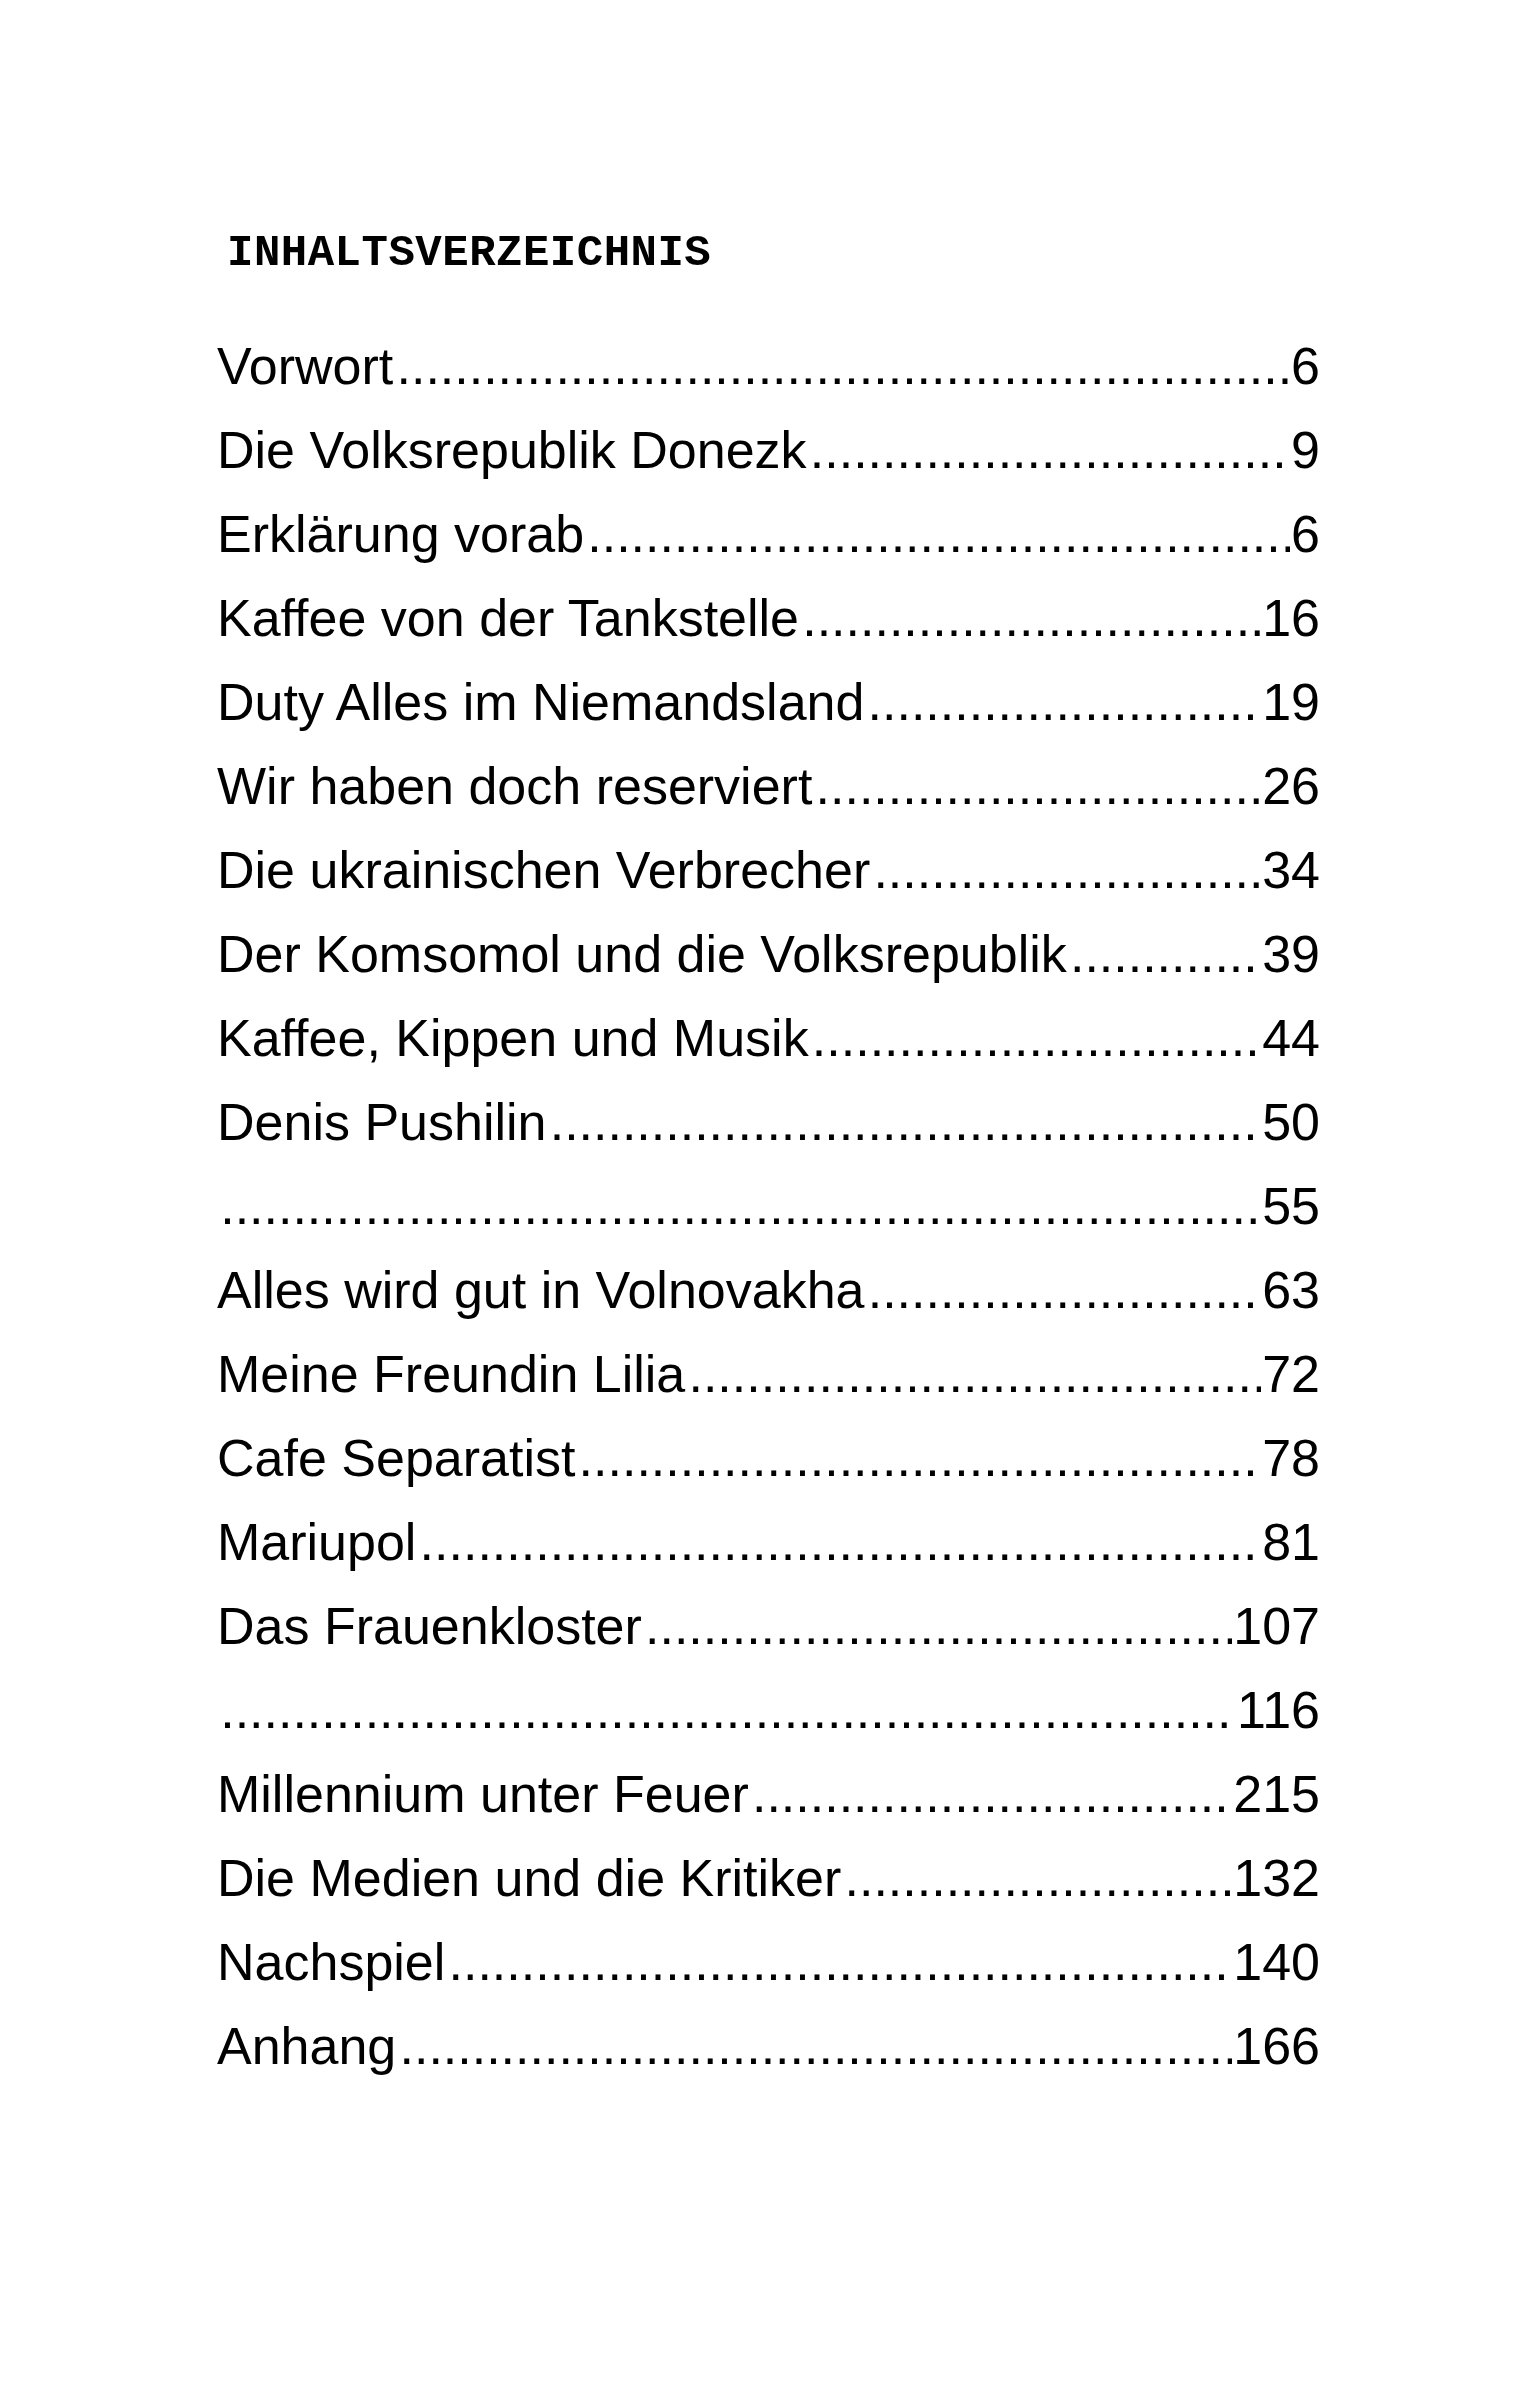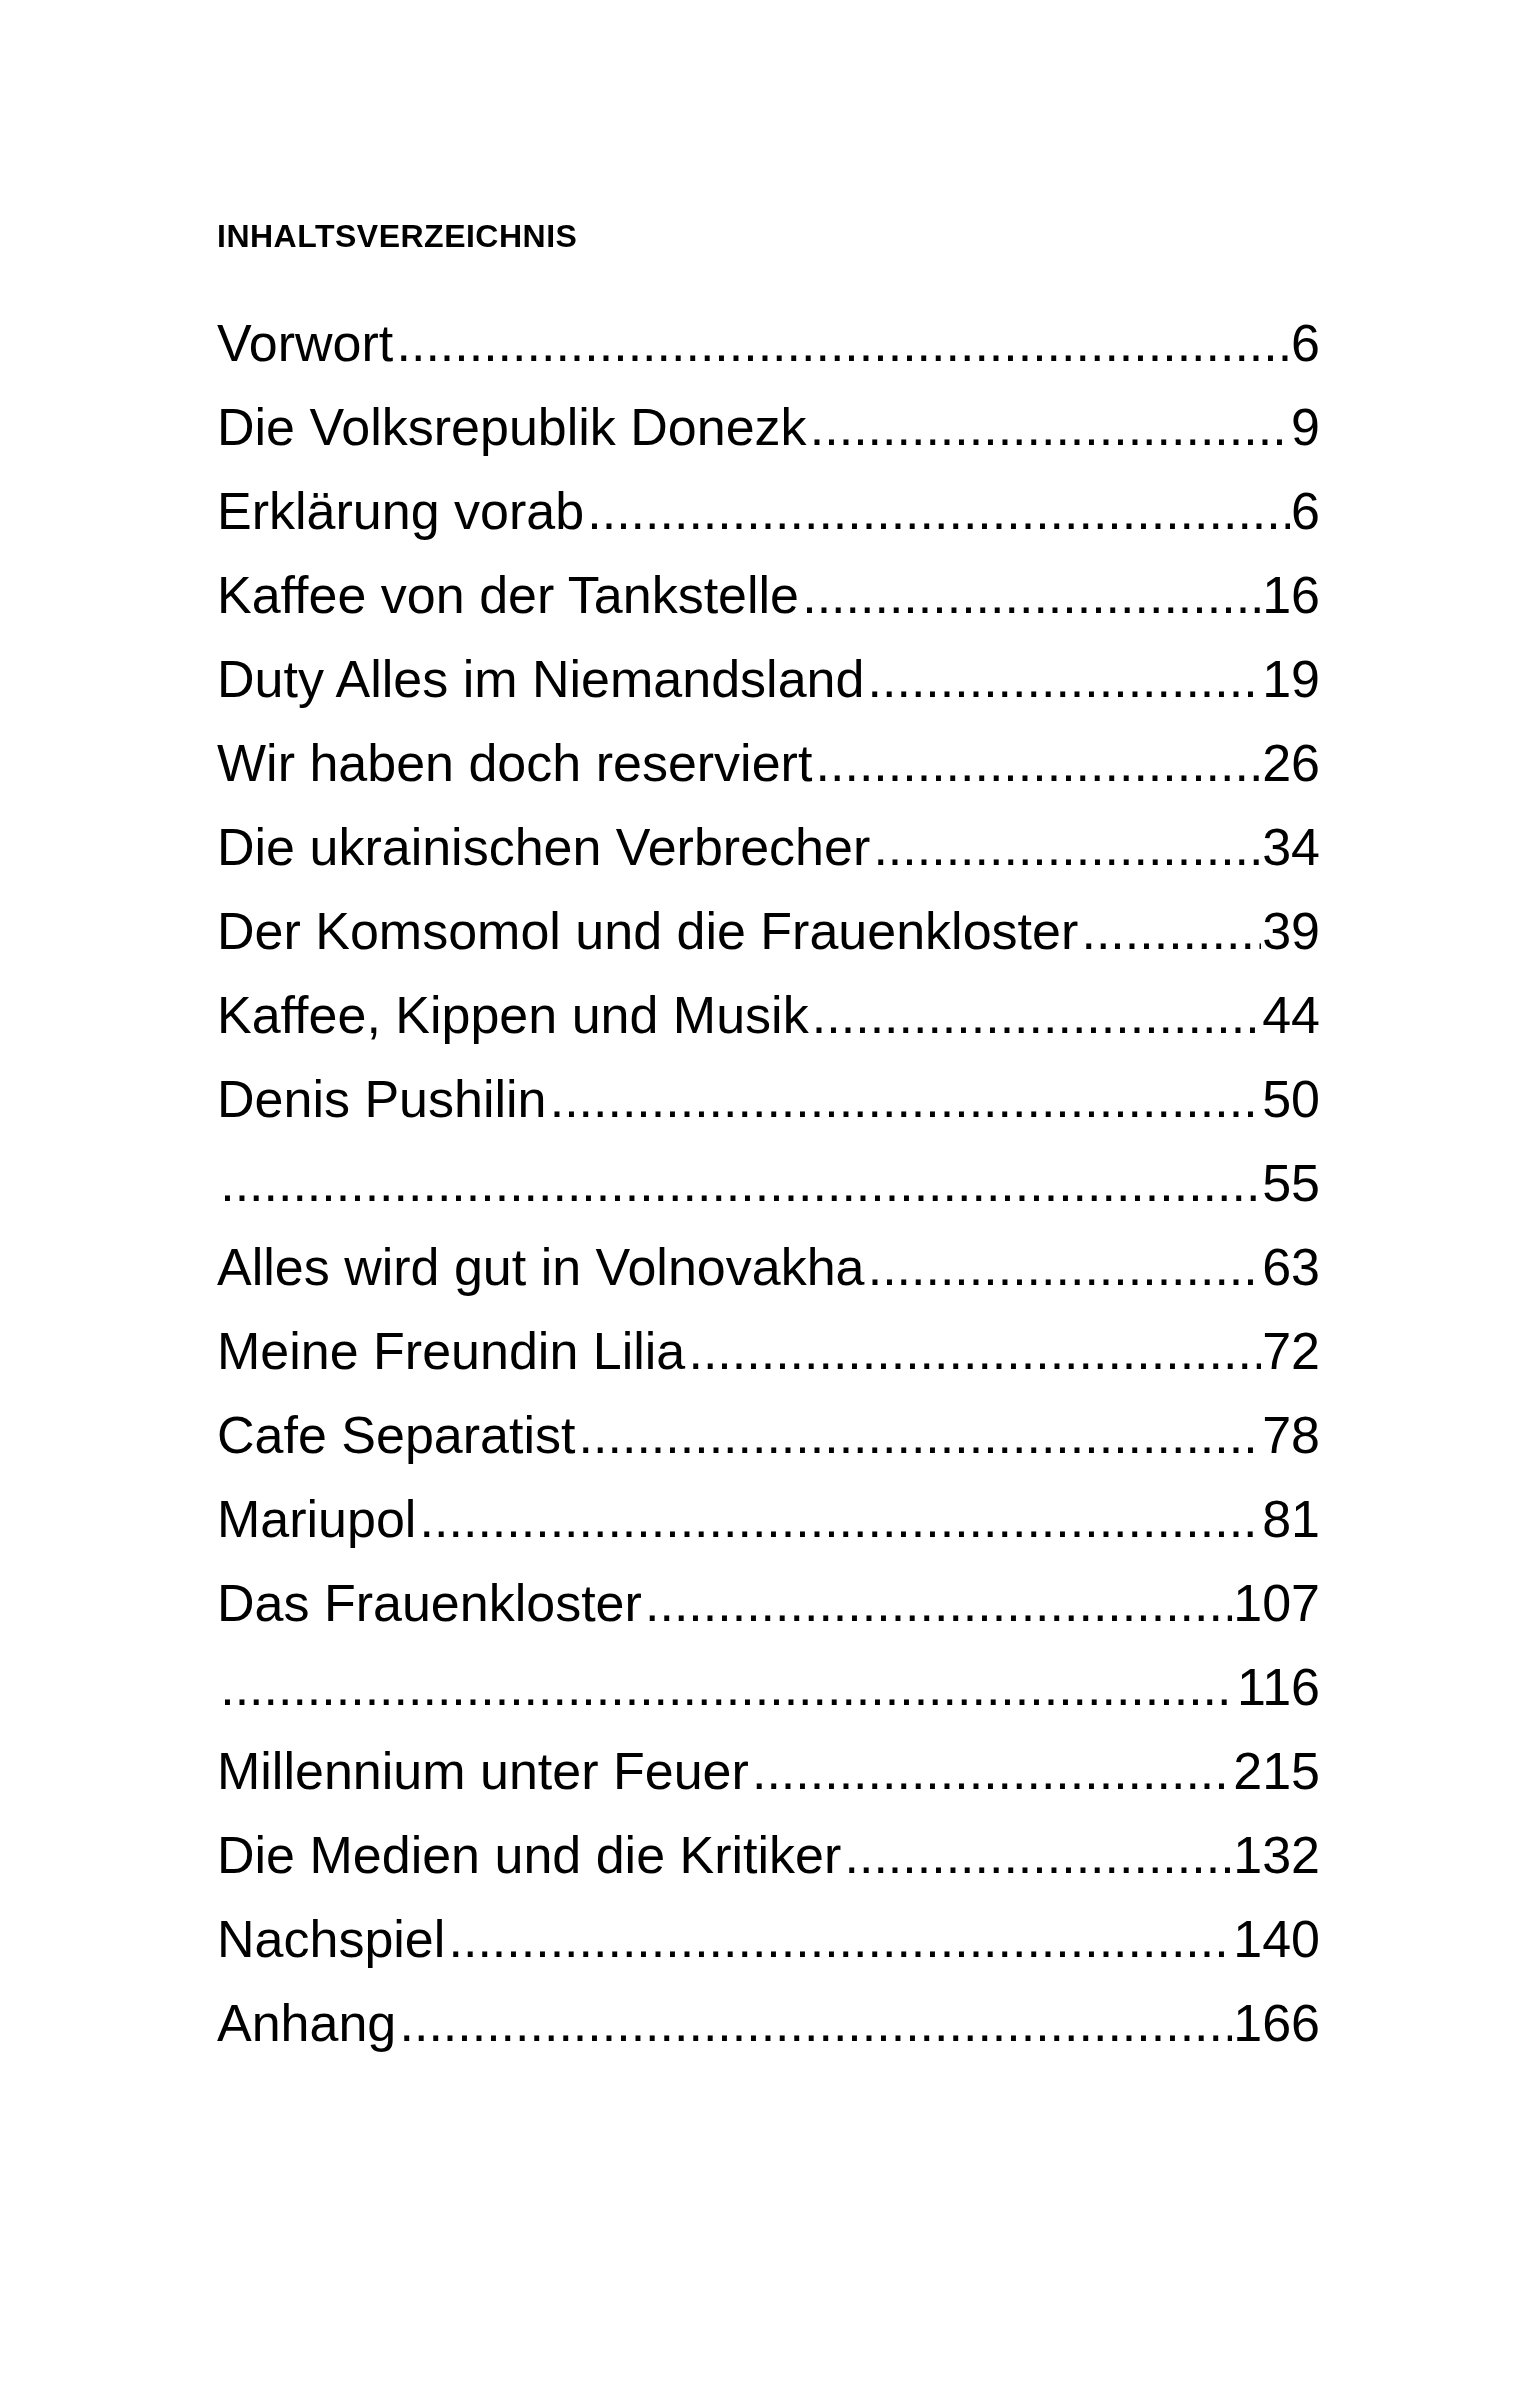"INHALTSVERZEICHNIS" .toc-heading { font-family: none -> Liberation Mono, monospace; font-size: 32px -> 44px; margin: 0 -> 10px }
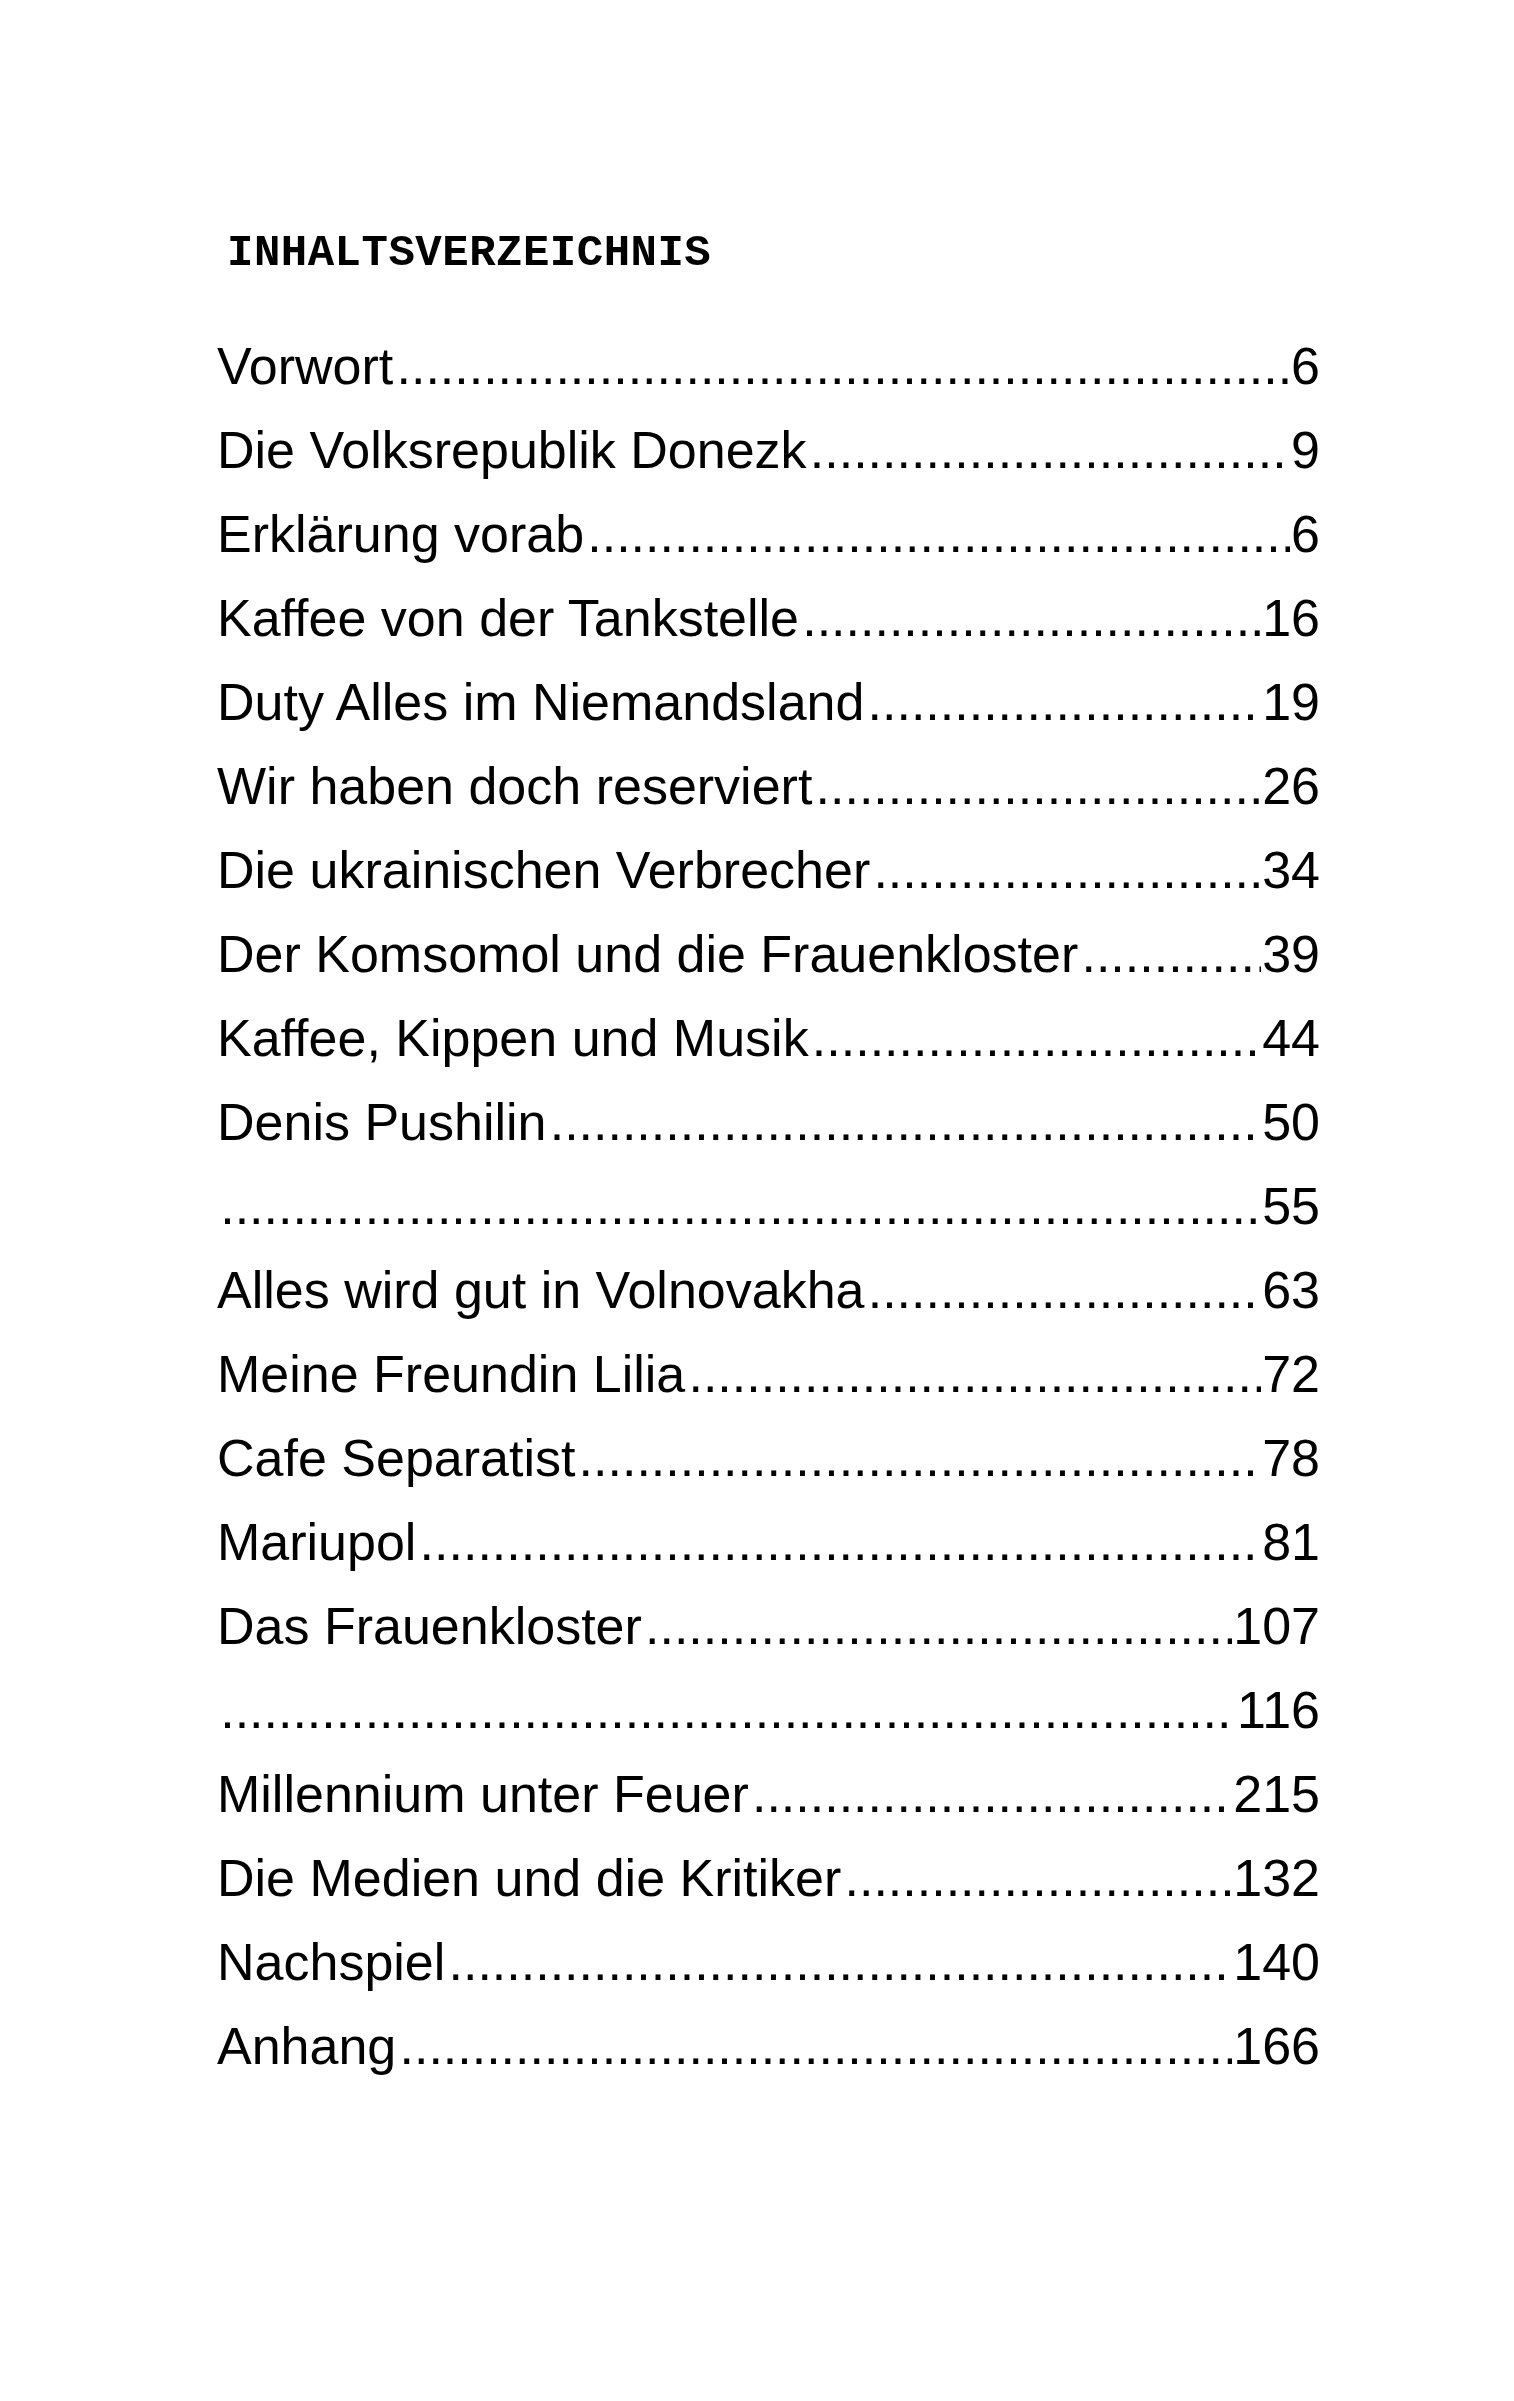"Der Komsomol und die Frauenkloster" span.toc-title { text: Frauenkloster -> Volksrepublik }
